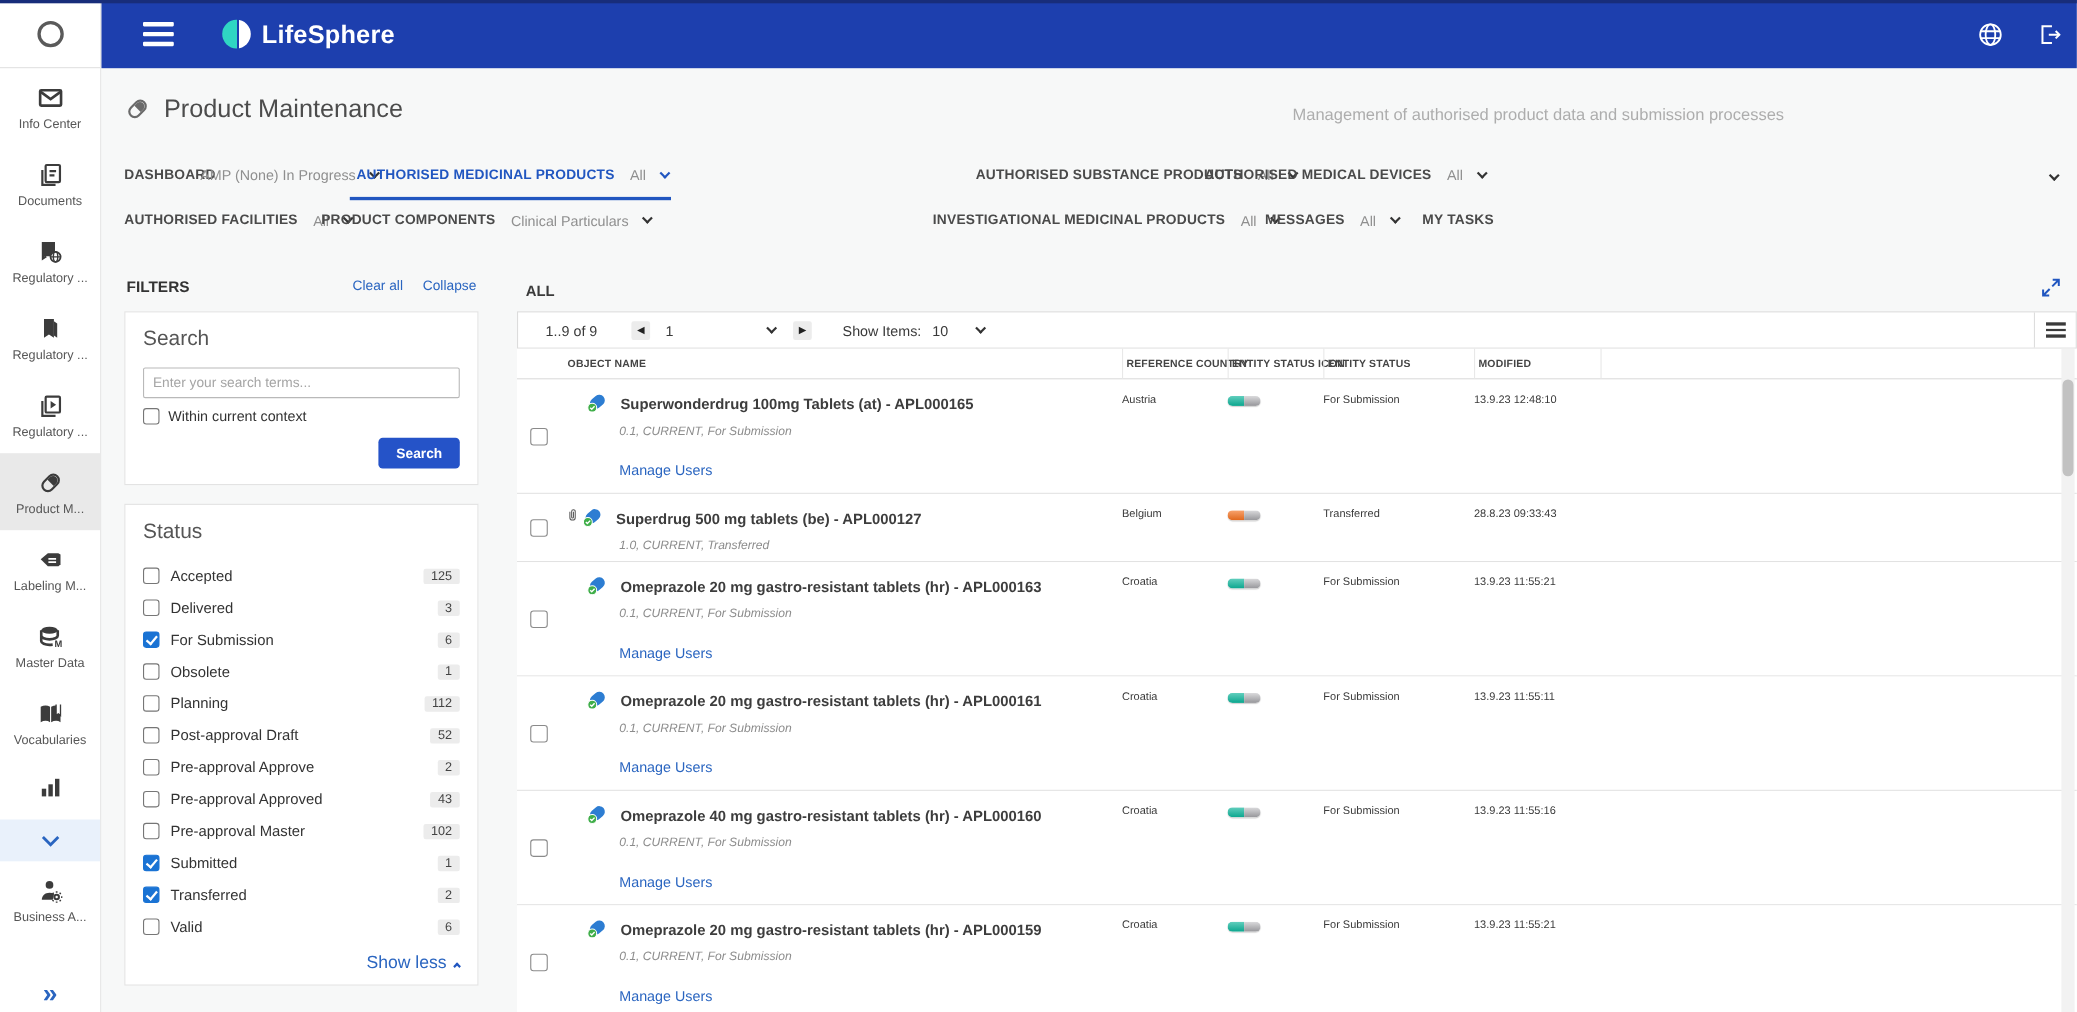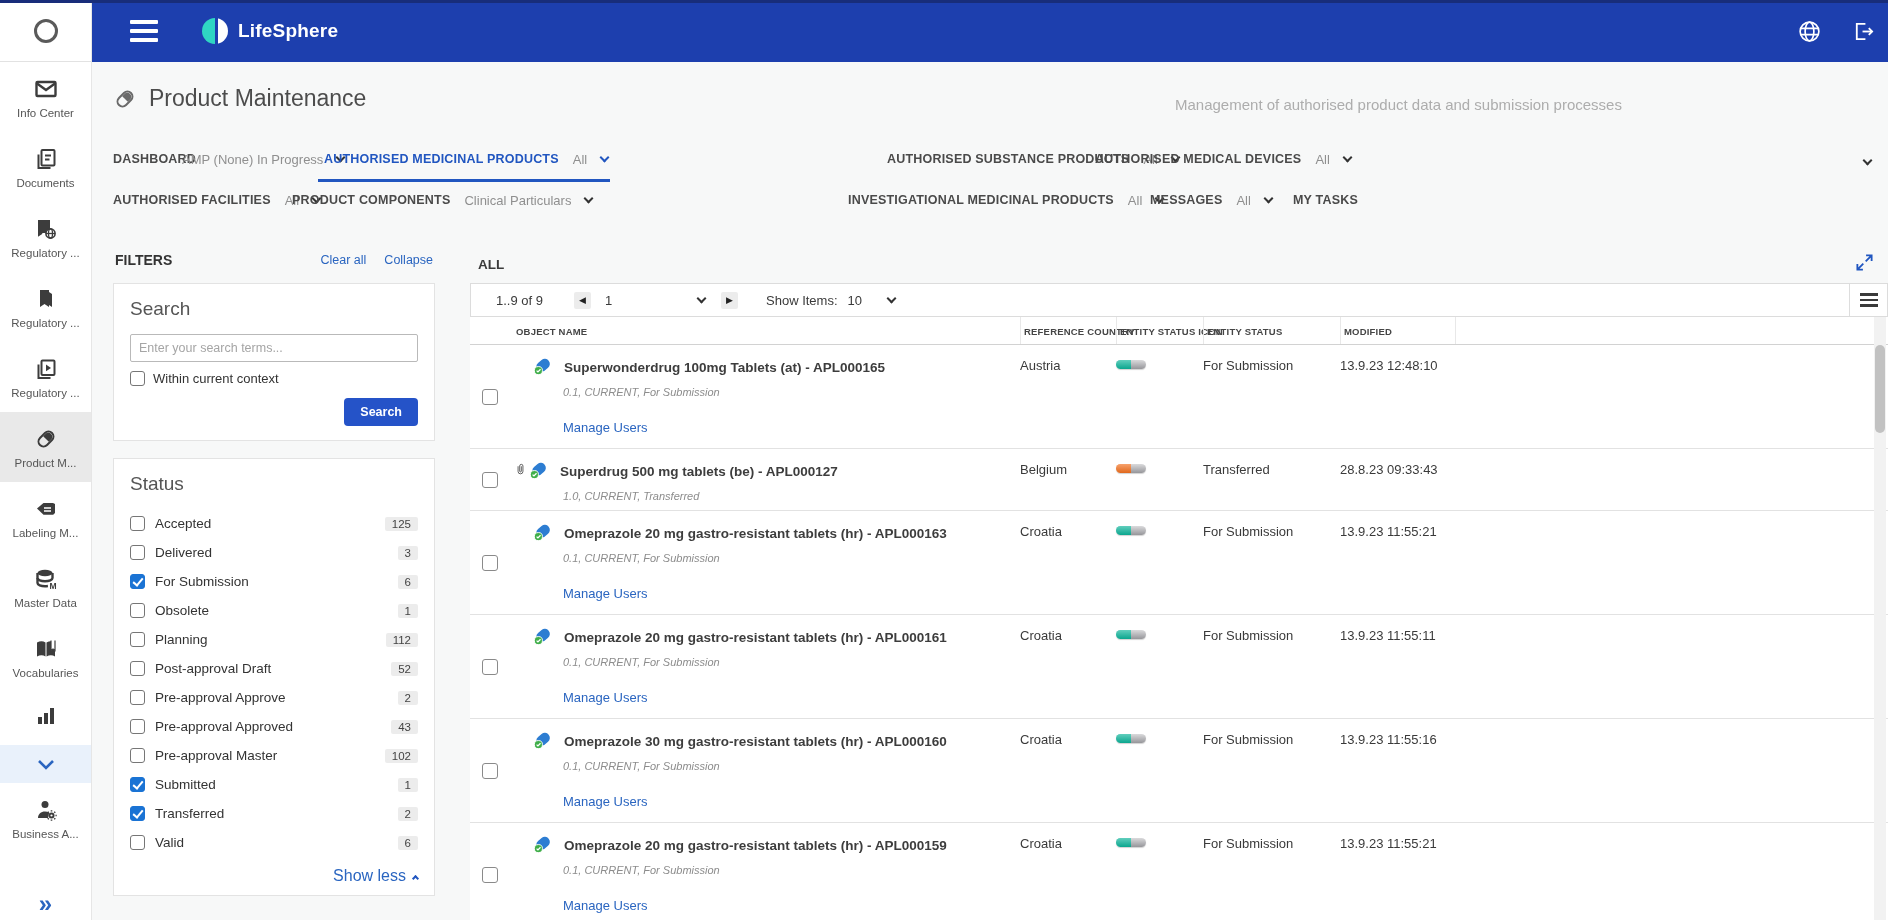"LifeSphere" .brand .brand-name { font-size: 19px -> 23px }
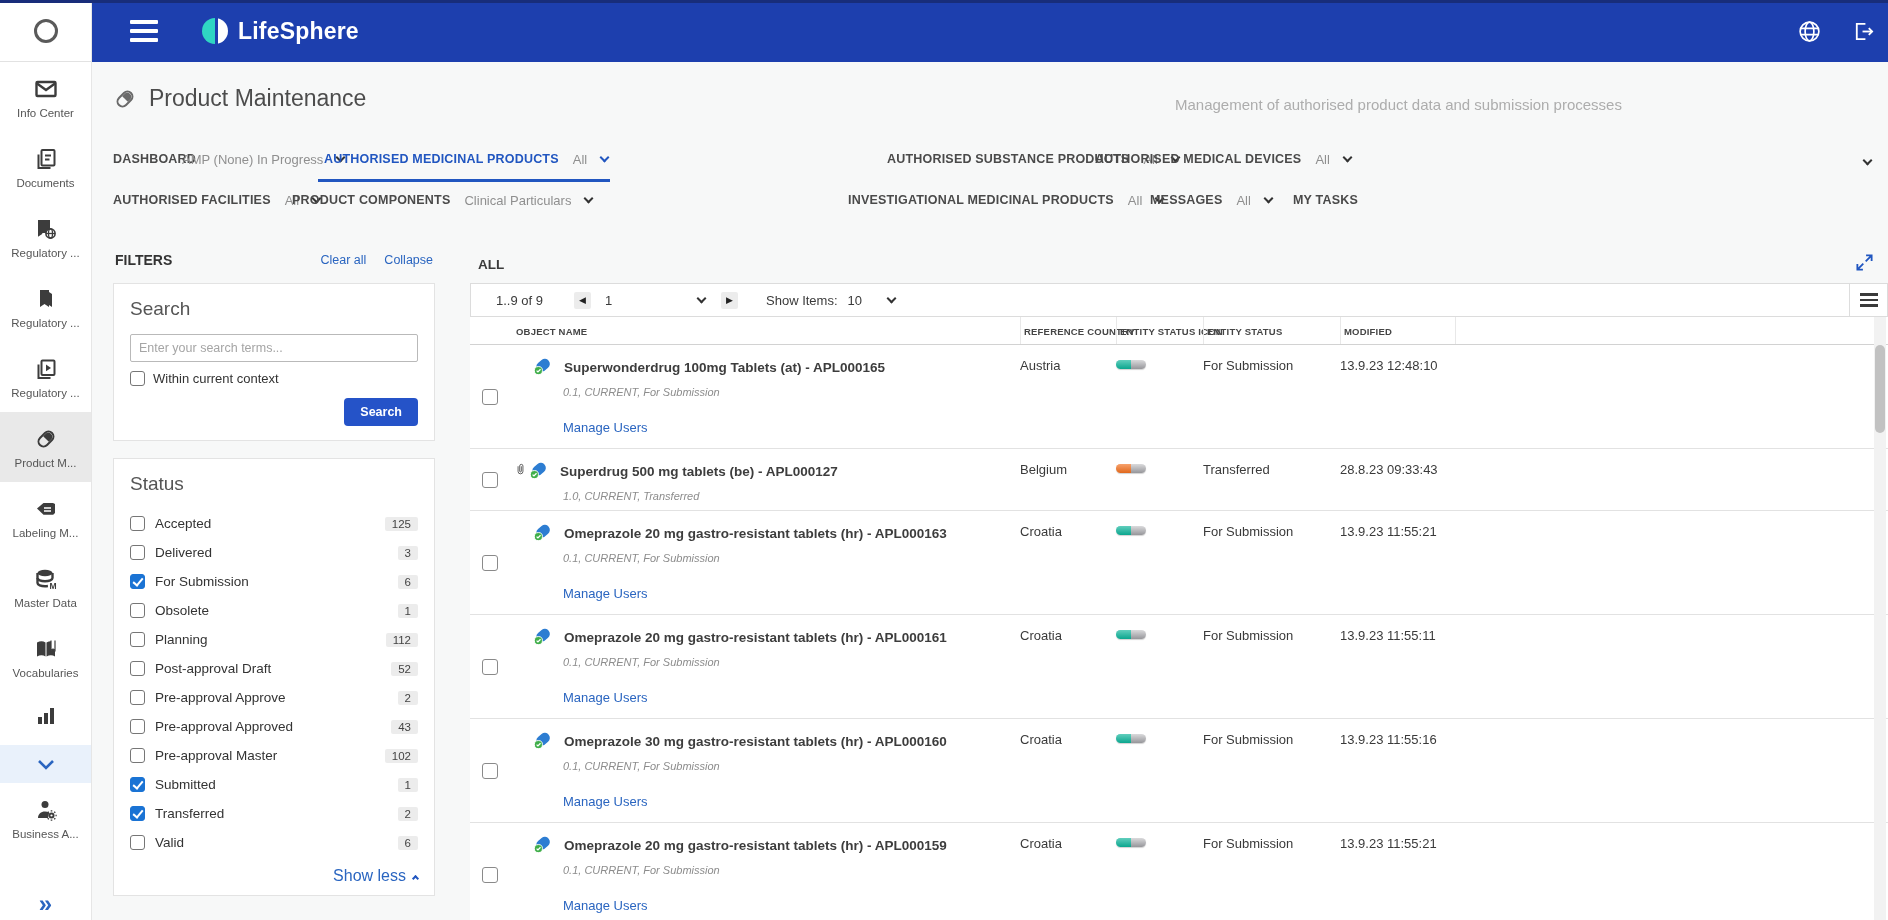"Austria" .c-plain { font-size: 13px -> 10px }
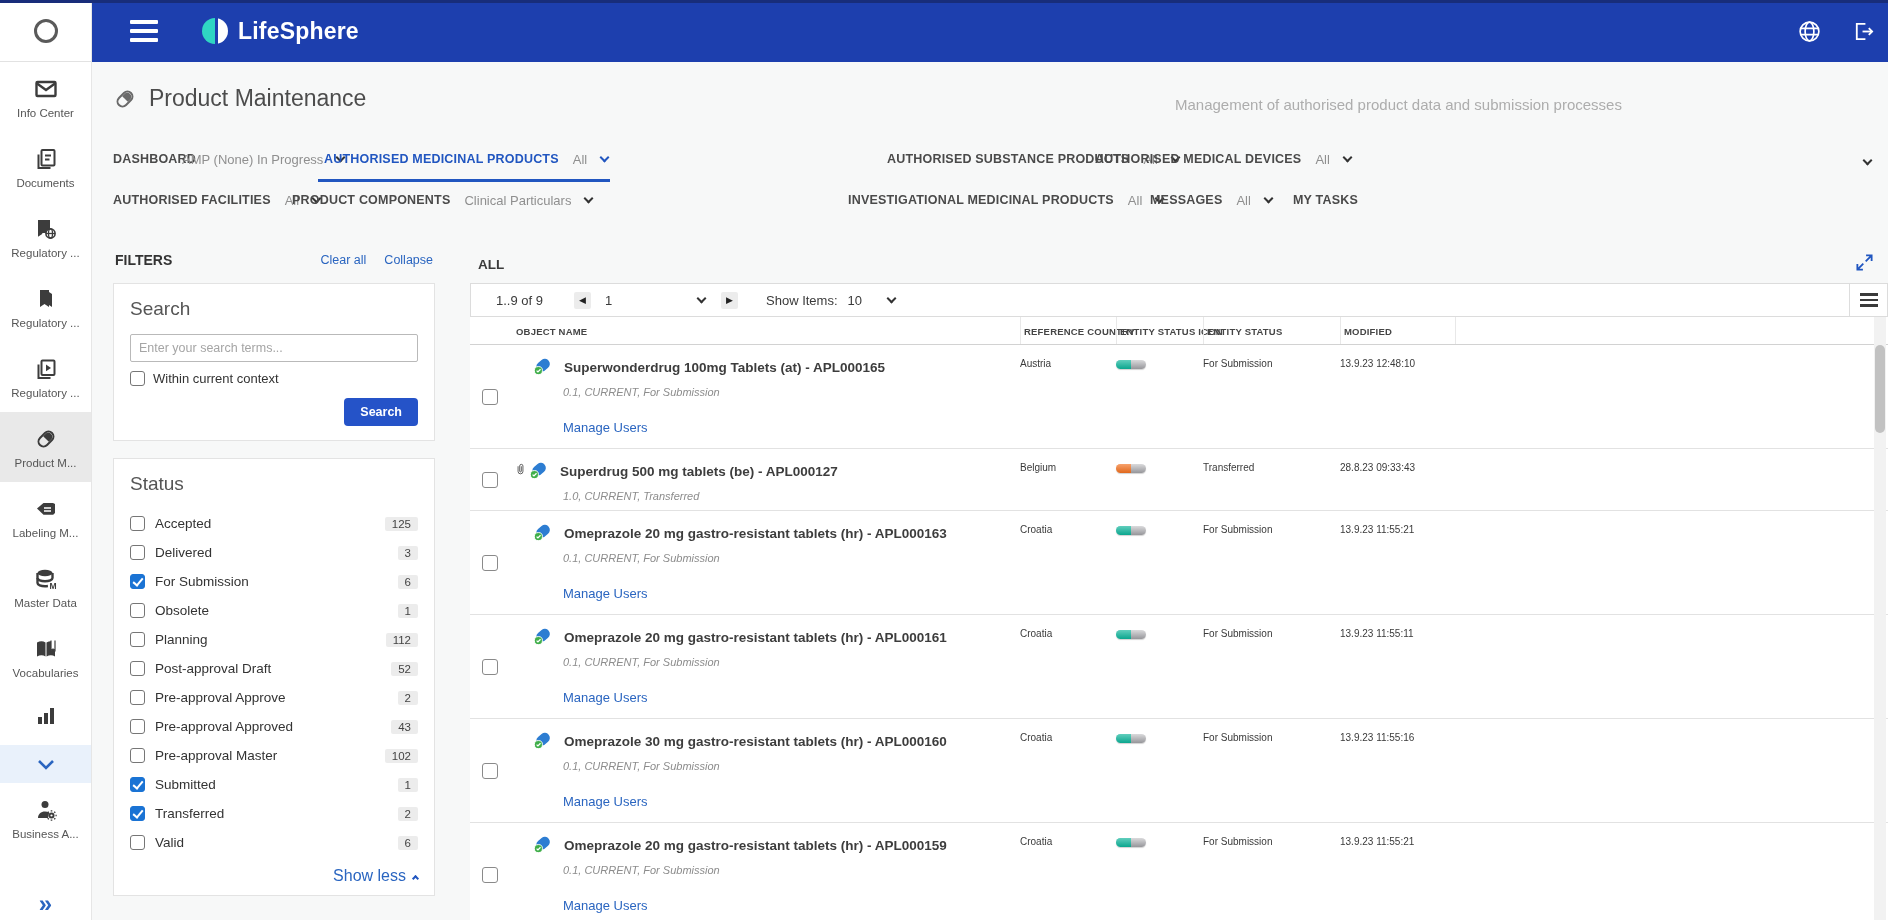"Omeprazole 30 mg gastro-resistant" a.obj-name { text: 30 -> 40 }
